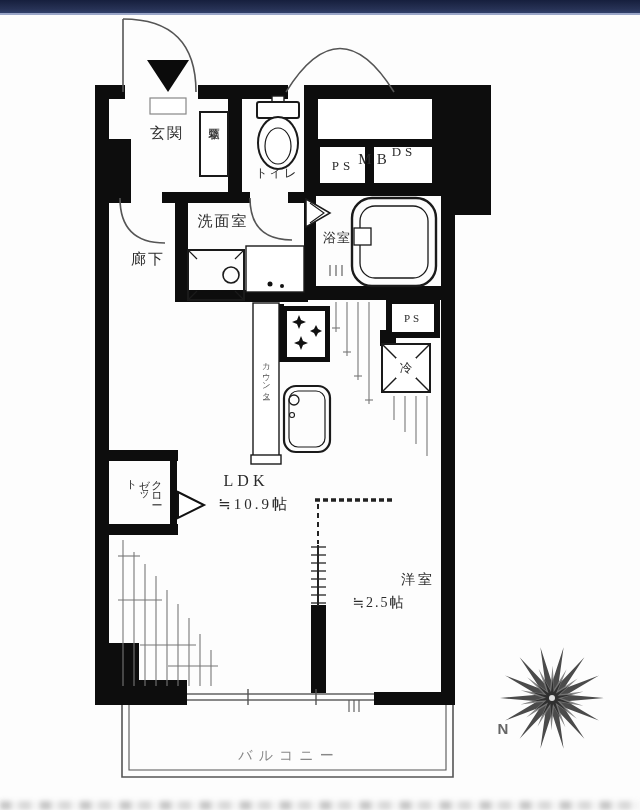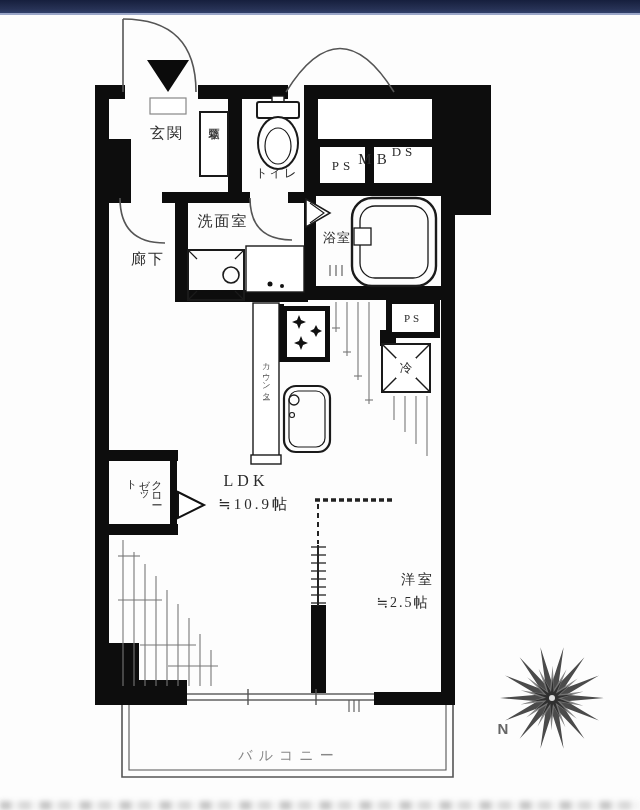"≒2.5帖" span.lbl { margin-left: 24px -> none }
